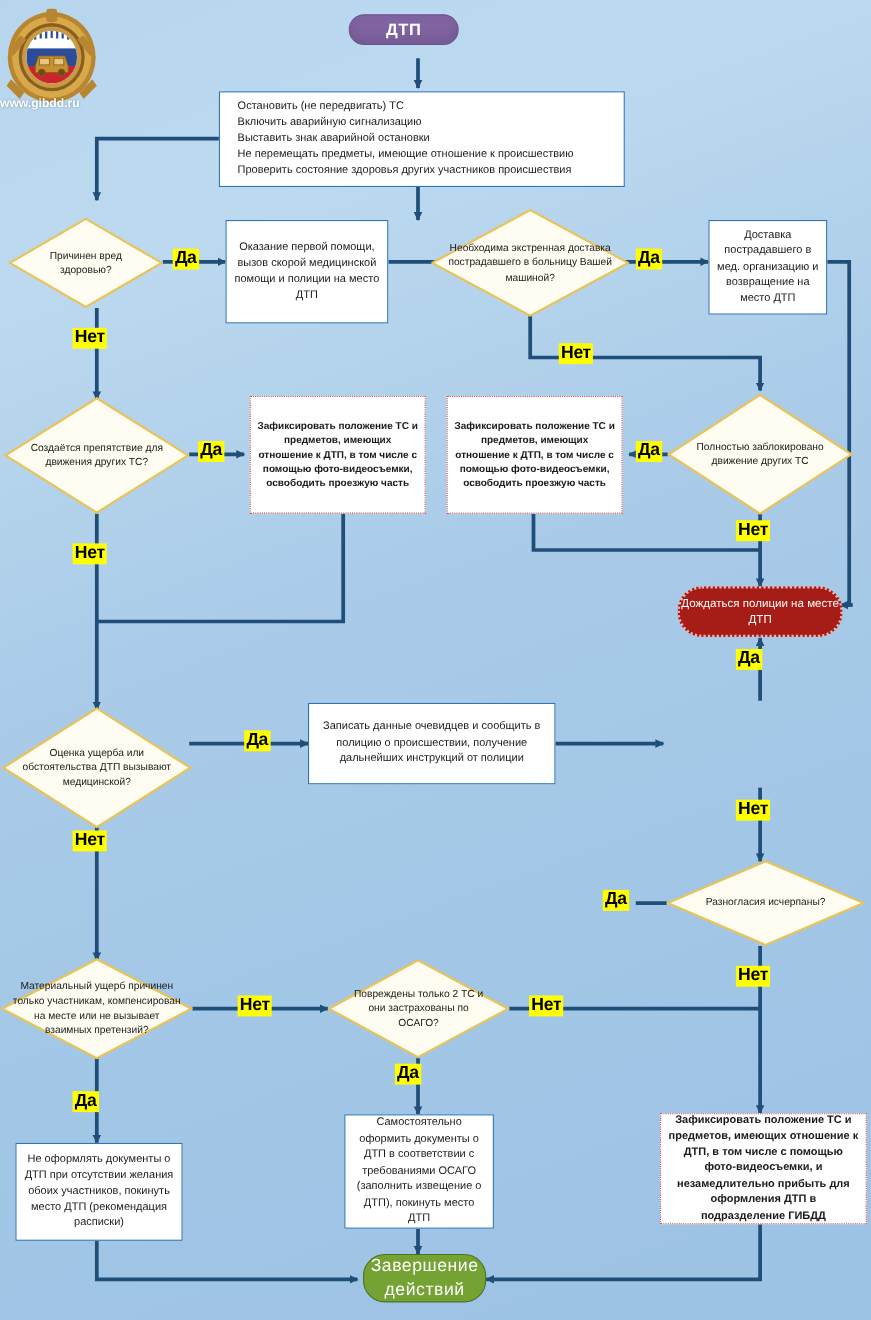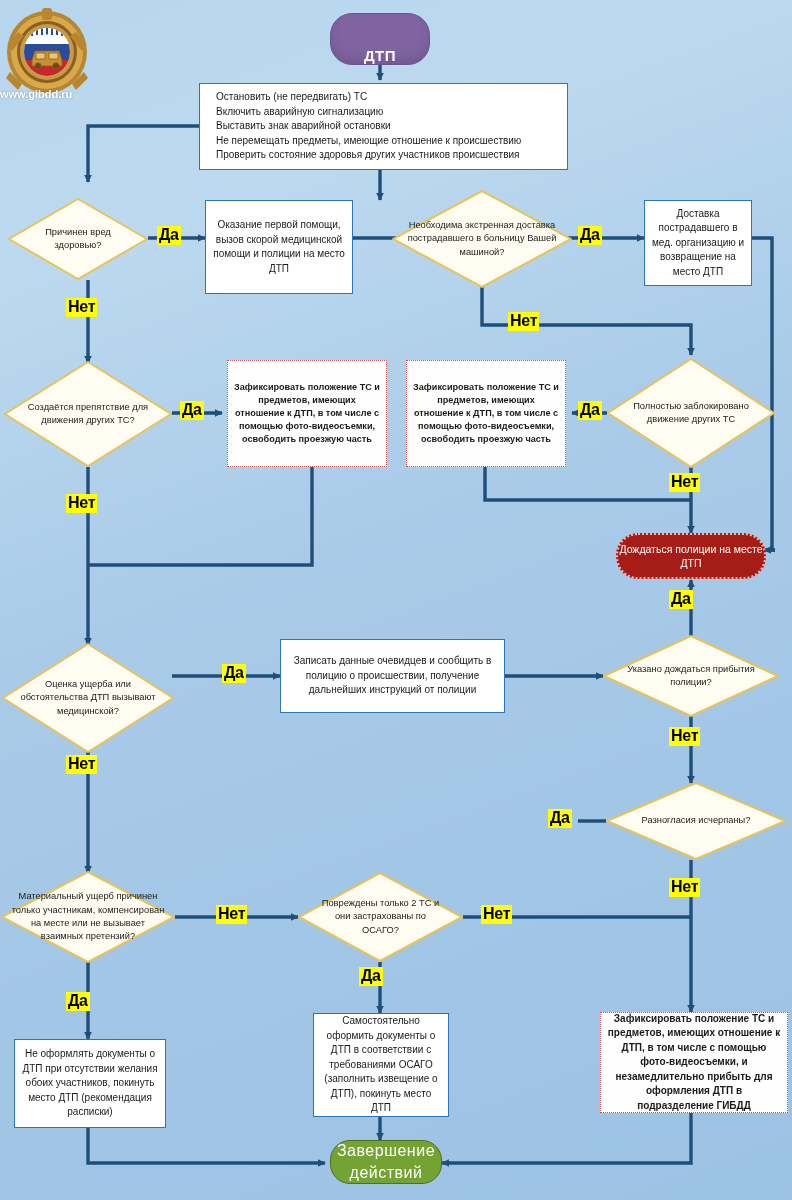"ДТП" div.node { align-items: flex-end -> none; height: 52px -> 28px; left: 330px -> 317px }
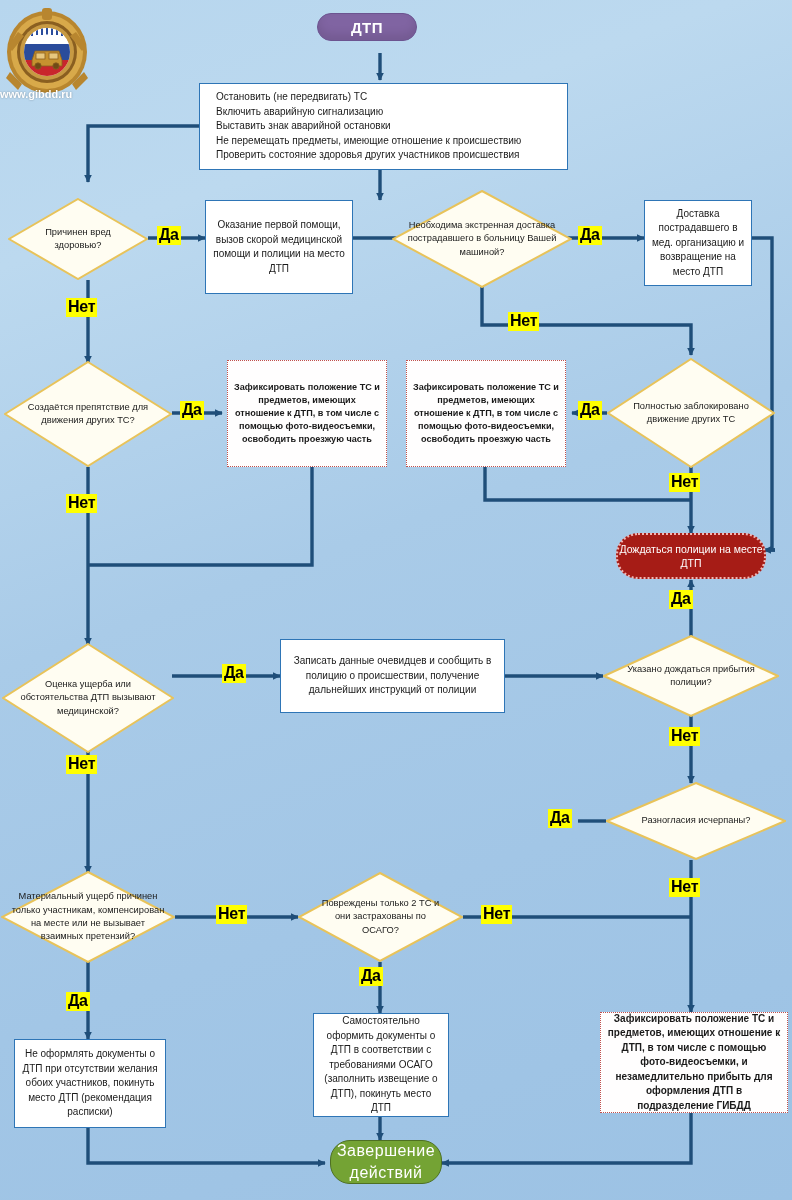"Указано дождаться прибытия полиции?" div.dia { html: <div> <svg> <polygon></polygon> </svg> <div>Указано дождаться прибытия полиции?</div> </div> -> none }
